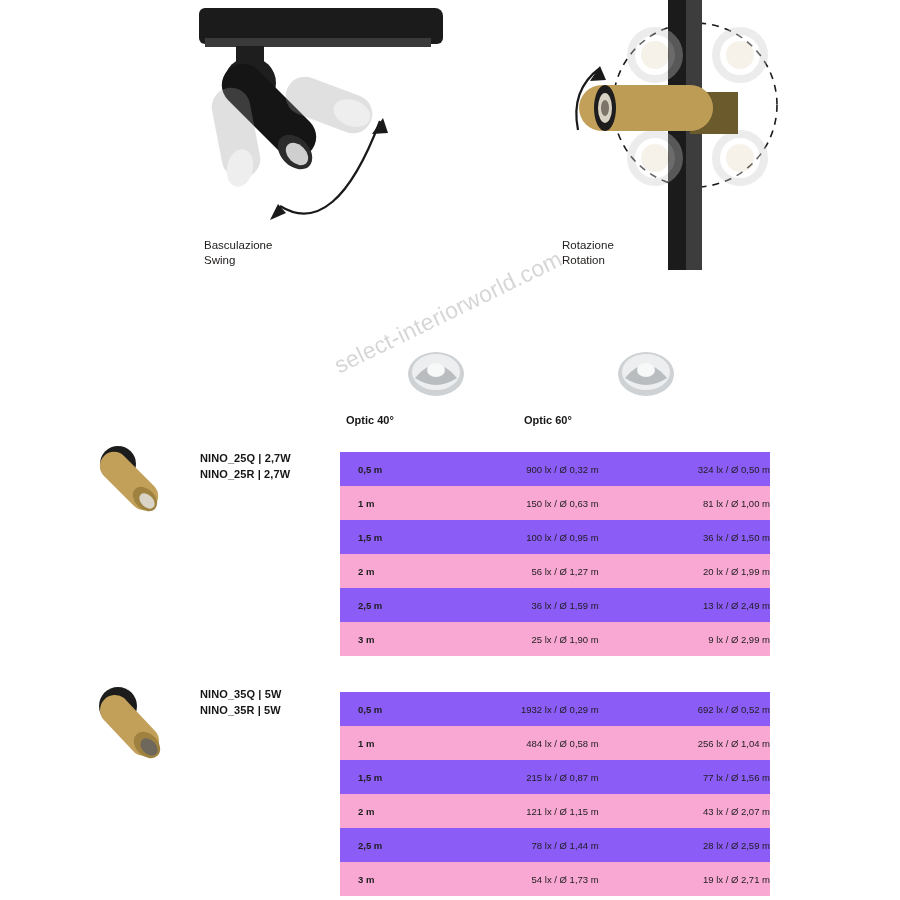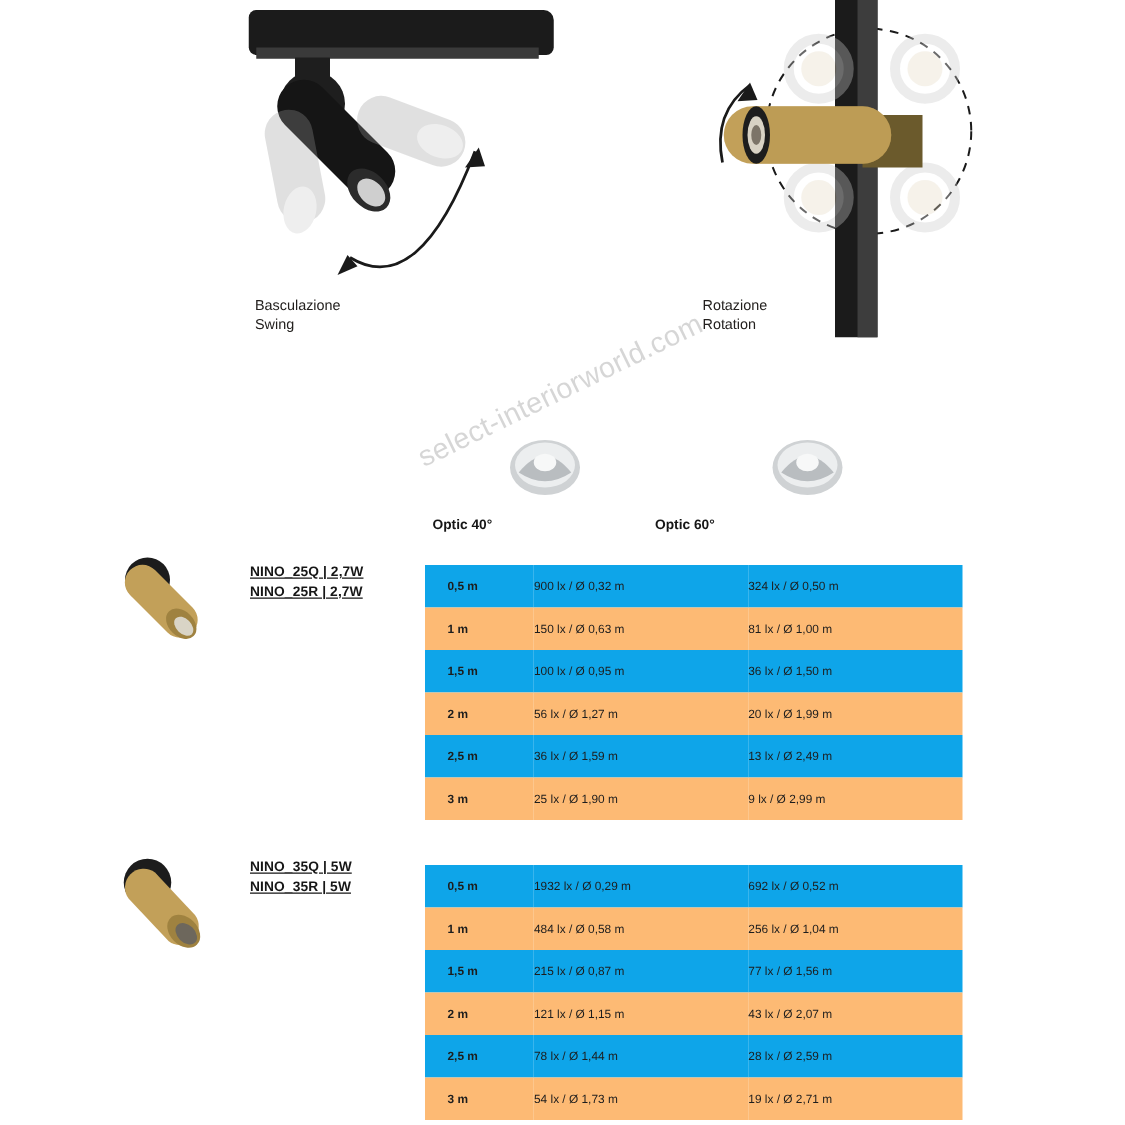"NINO_25Q | 2,7W" .code-block { text-decoration: underline -> none }
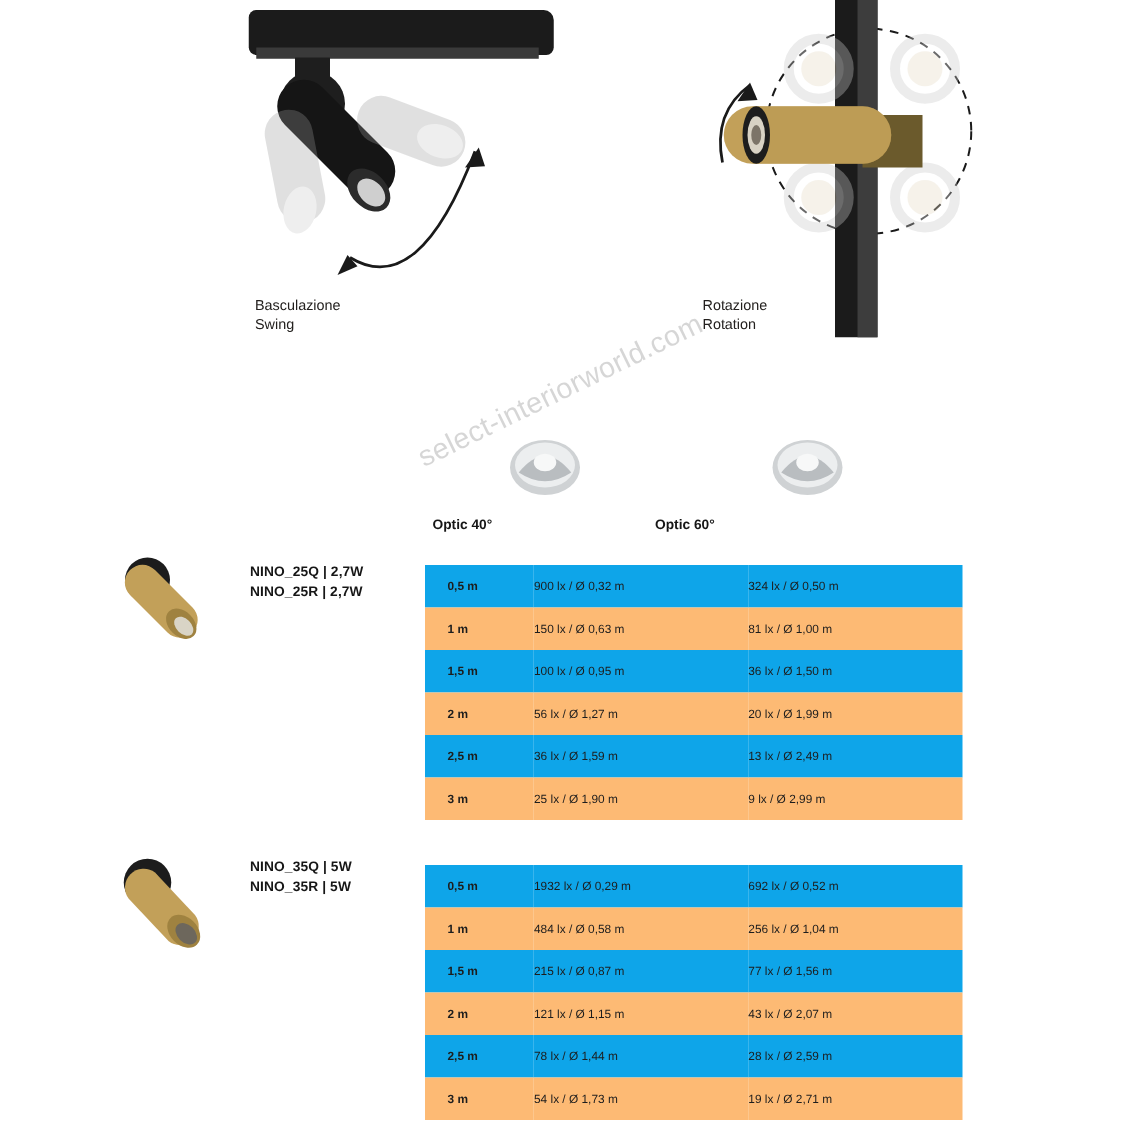"0,5 m" .ltable tr.odd td { background: #0ea5e9 -> #8b5cf6 }
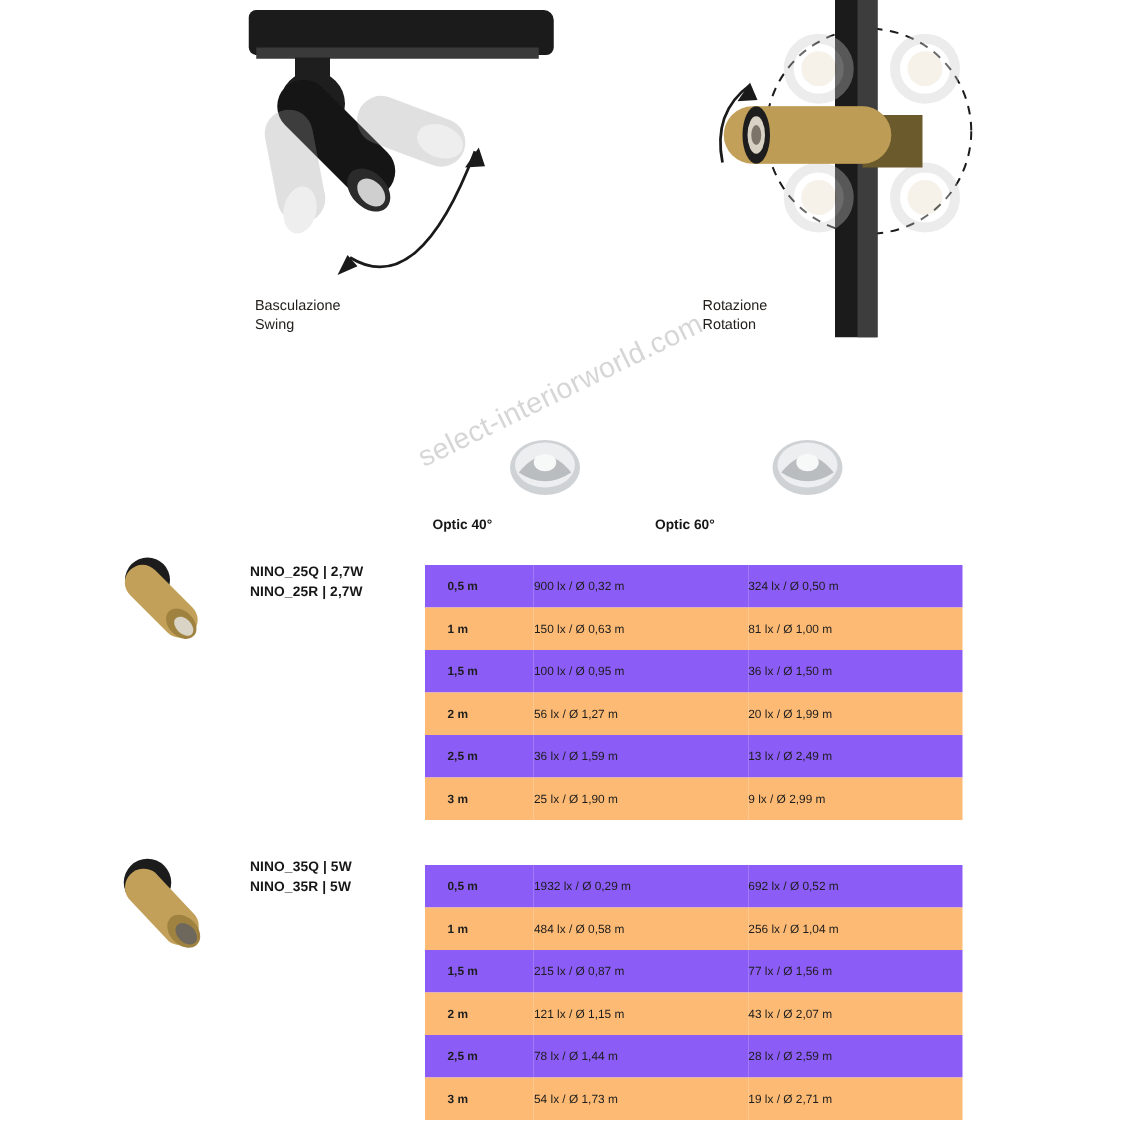"900 lx / Ø 0,32" .ltable td.val { text-align: left -> right }
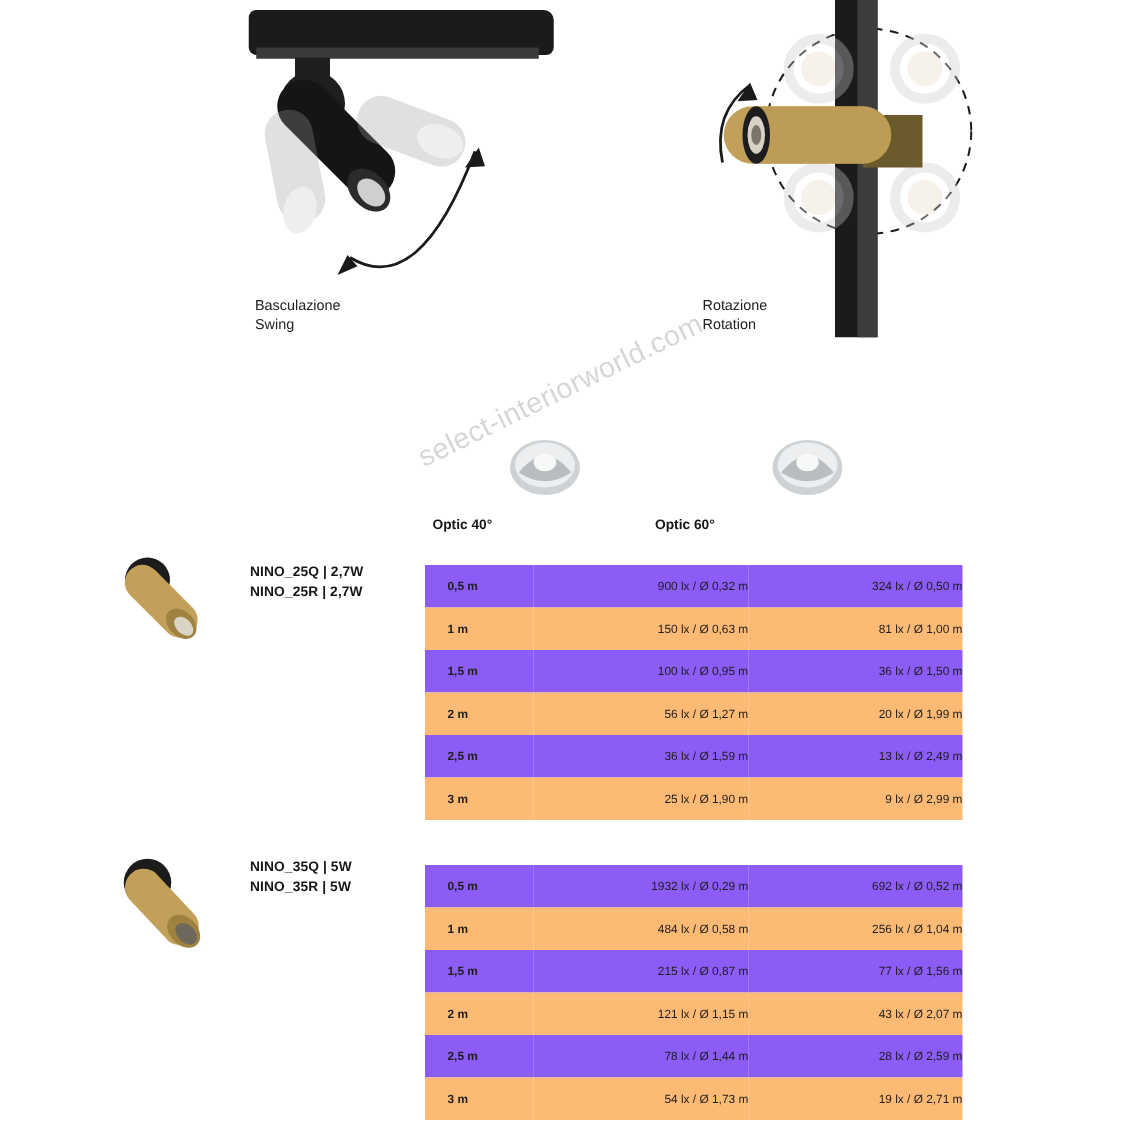"1 m" .ltable tr.even td { background: #fdba74 -> #f9a8d4 }
